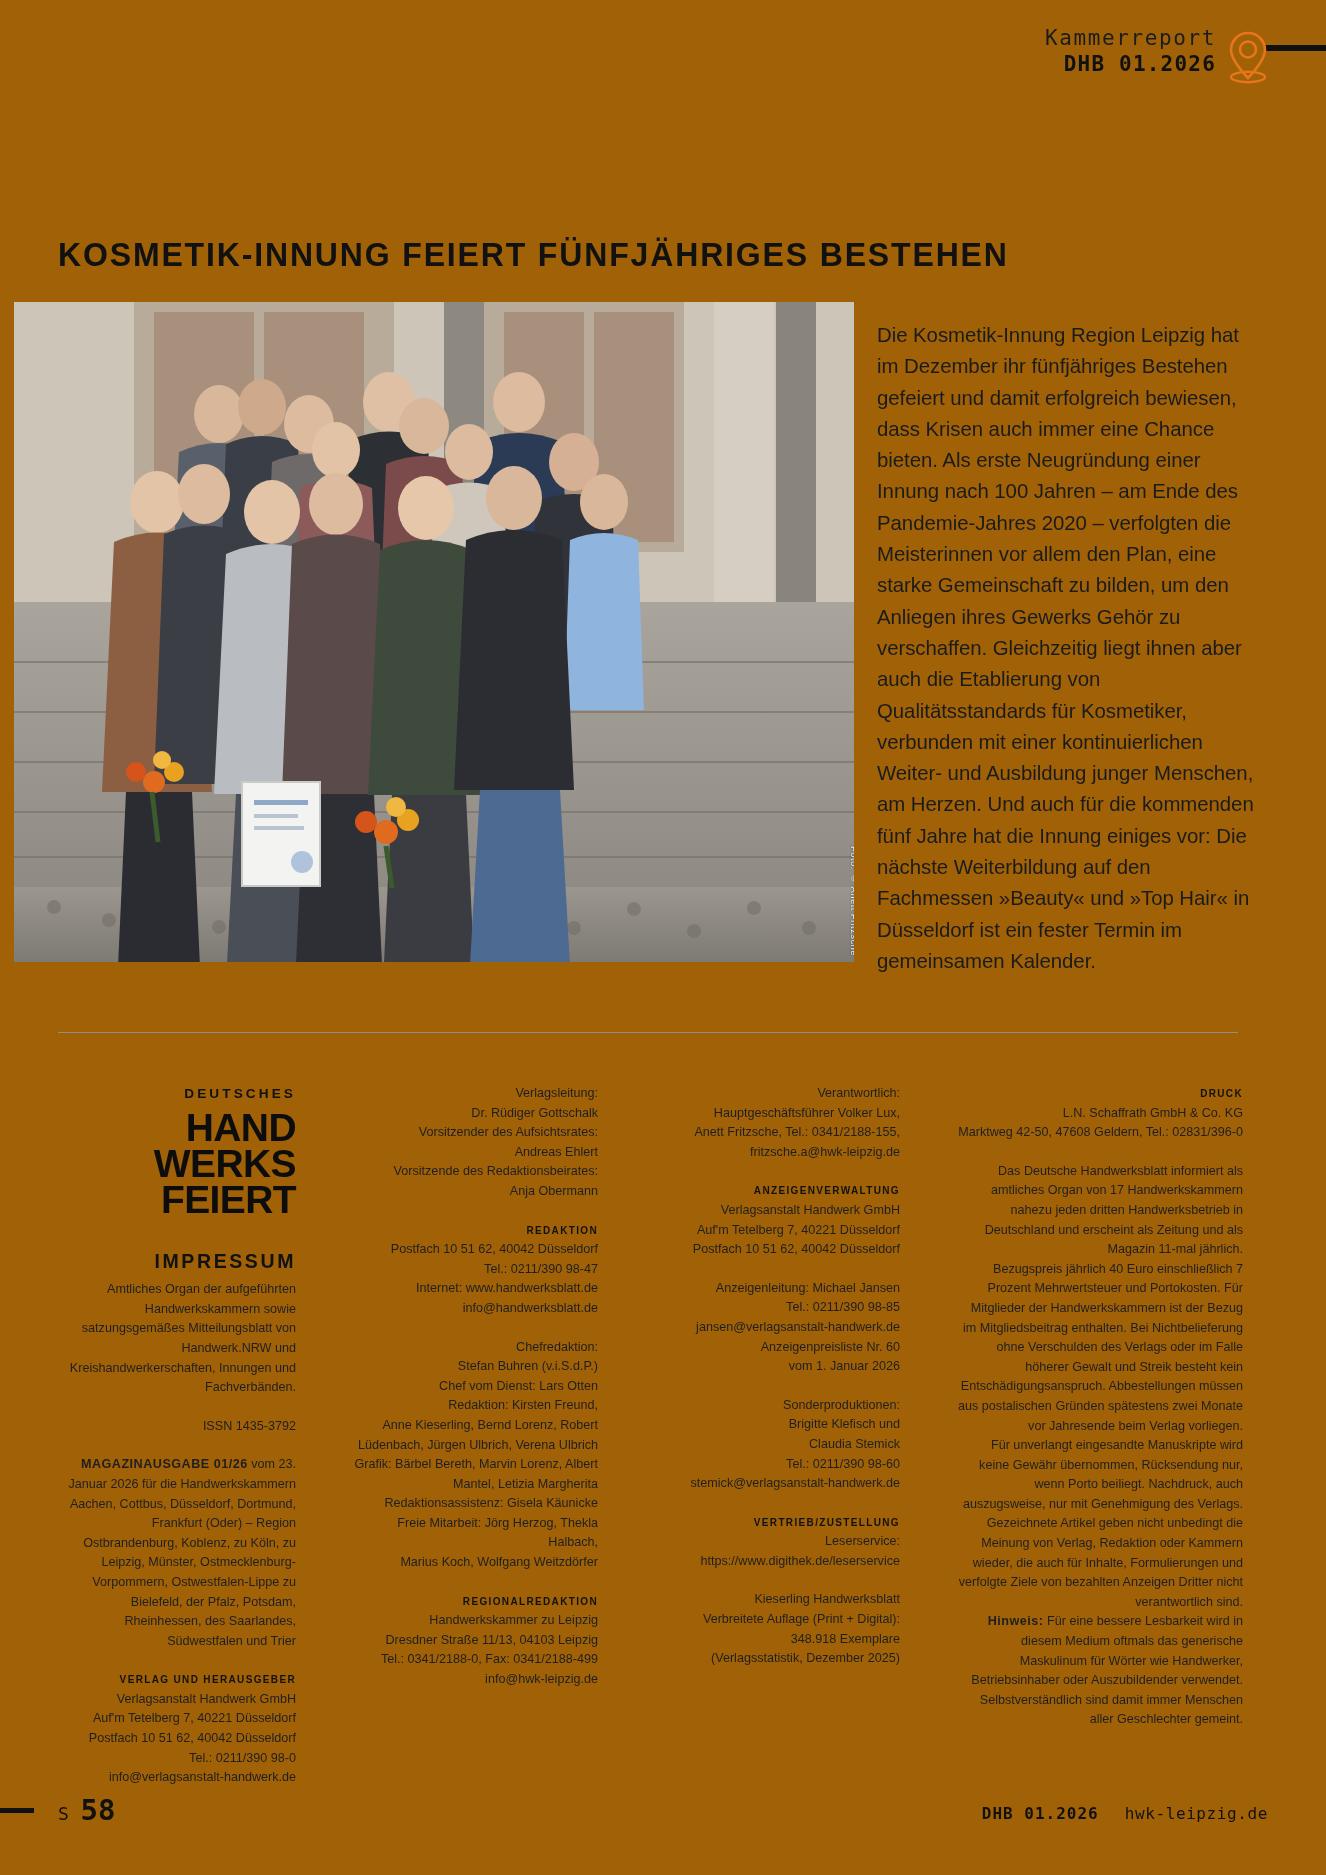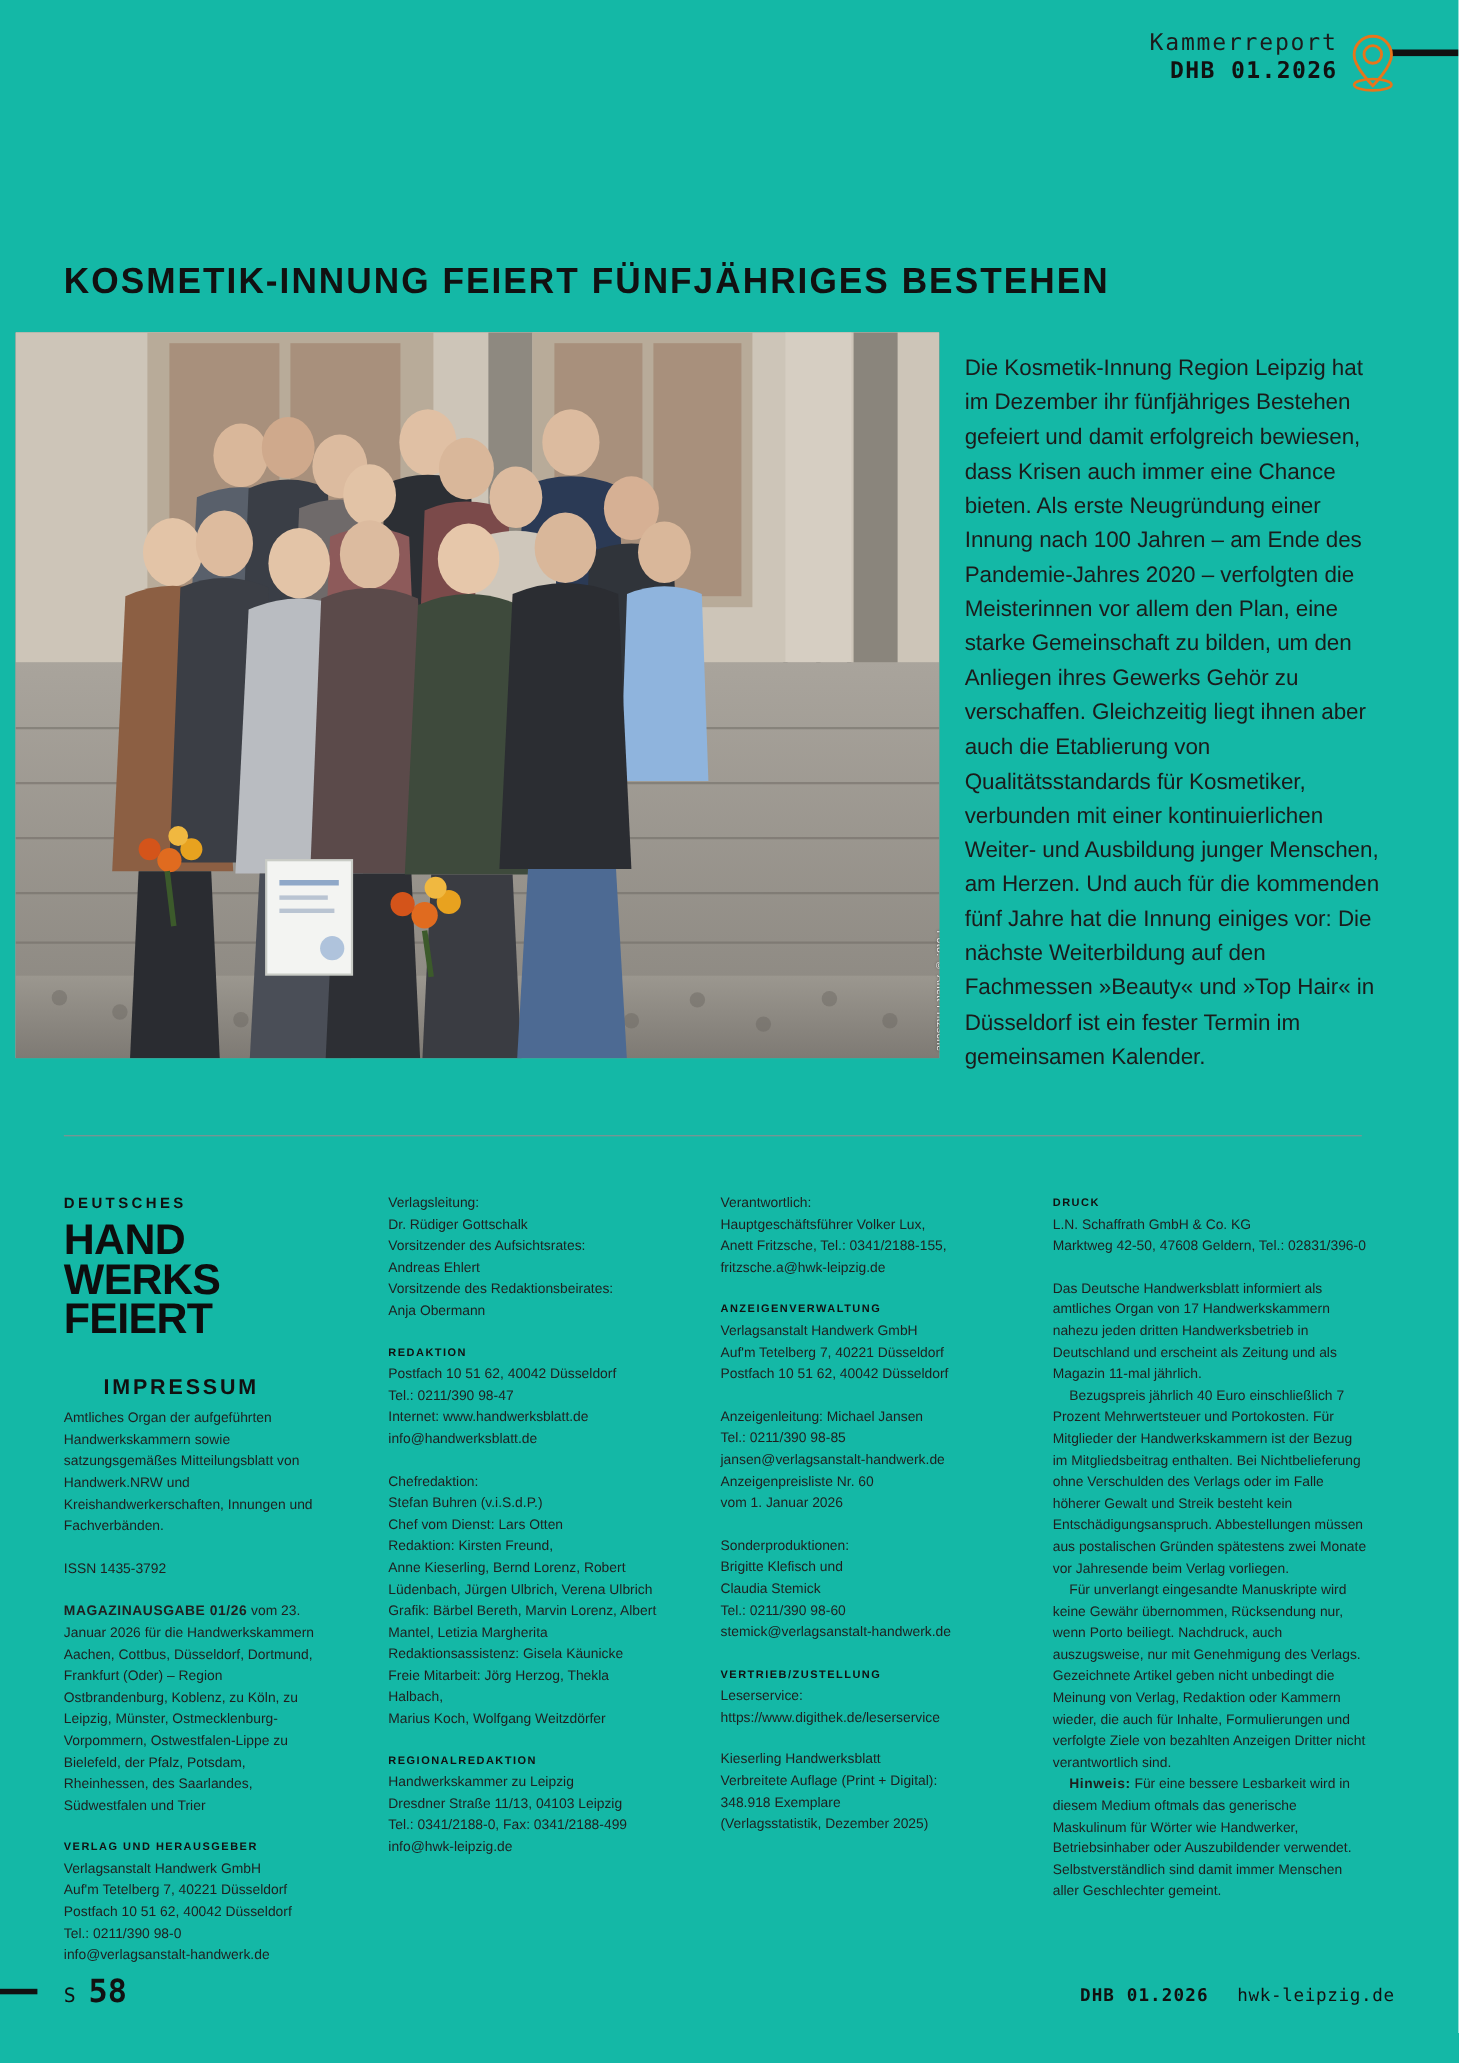"Kammerreport" .page { background: #14b8a6 -> #a16207 }
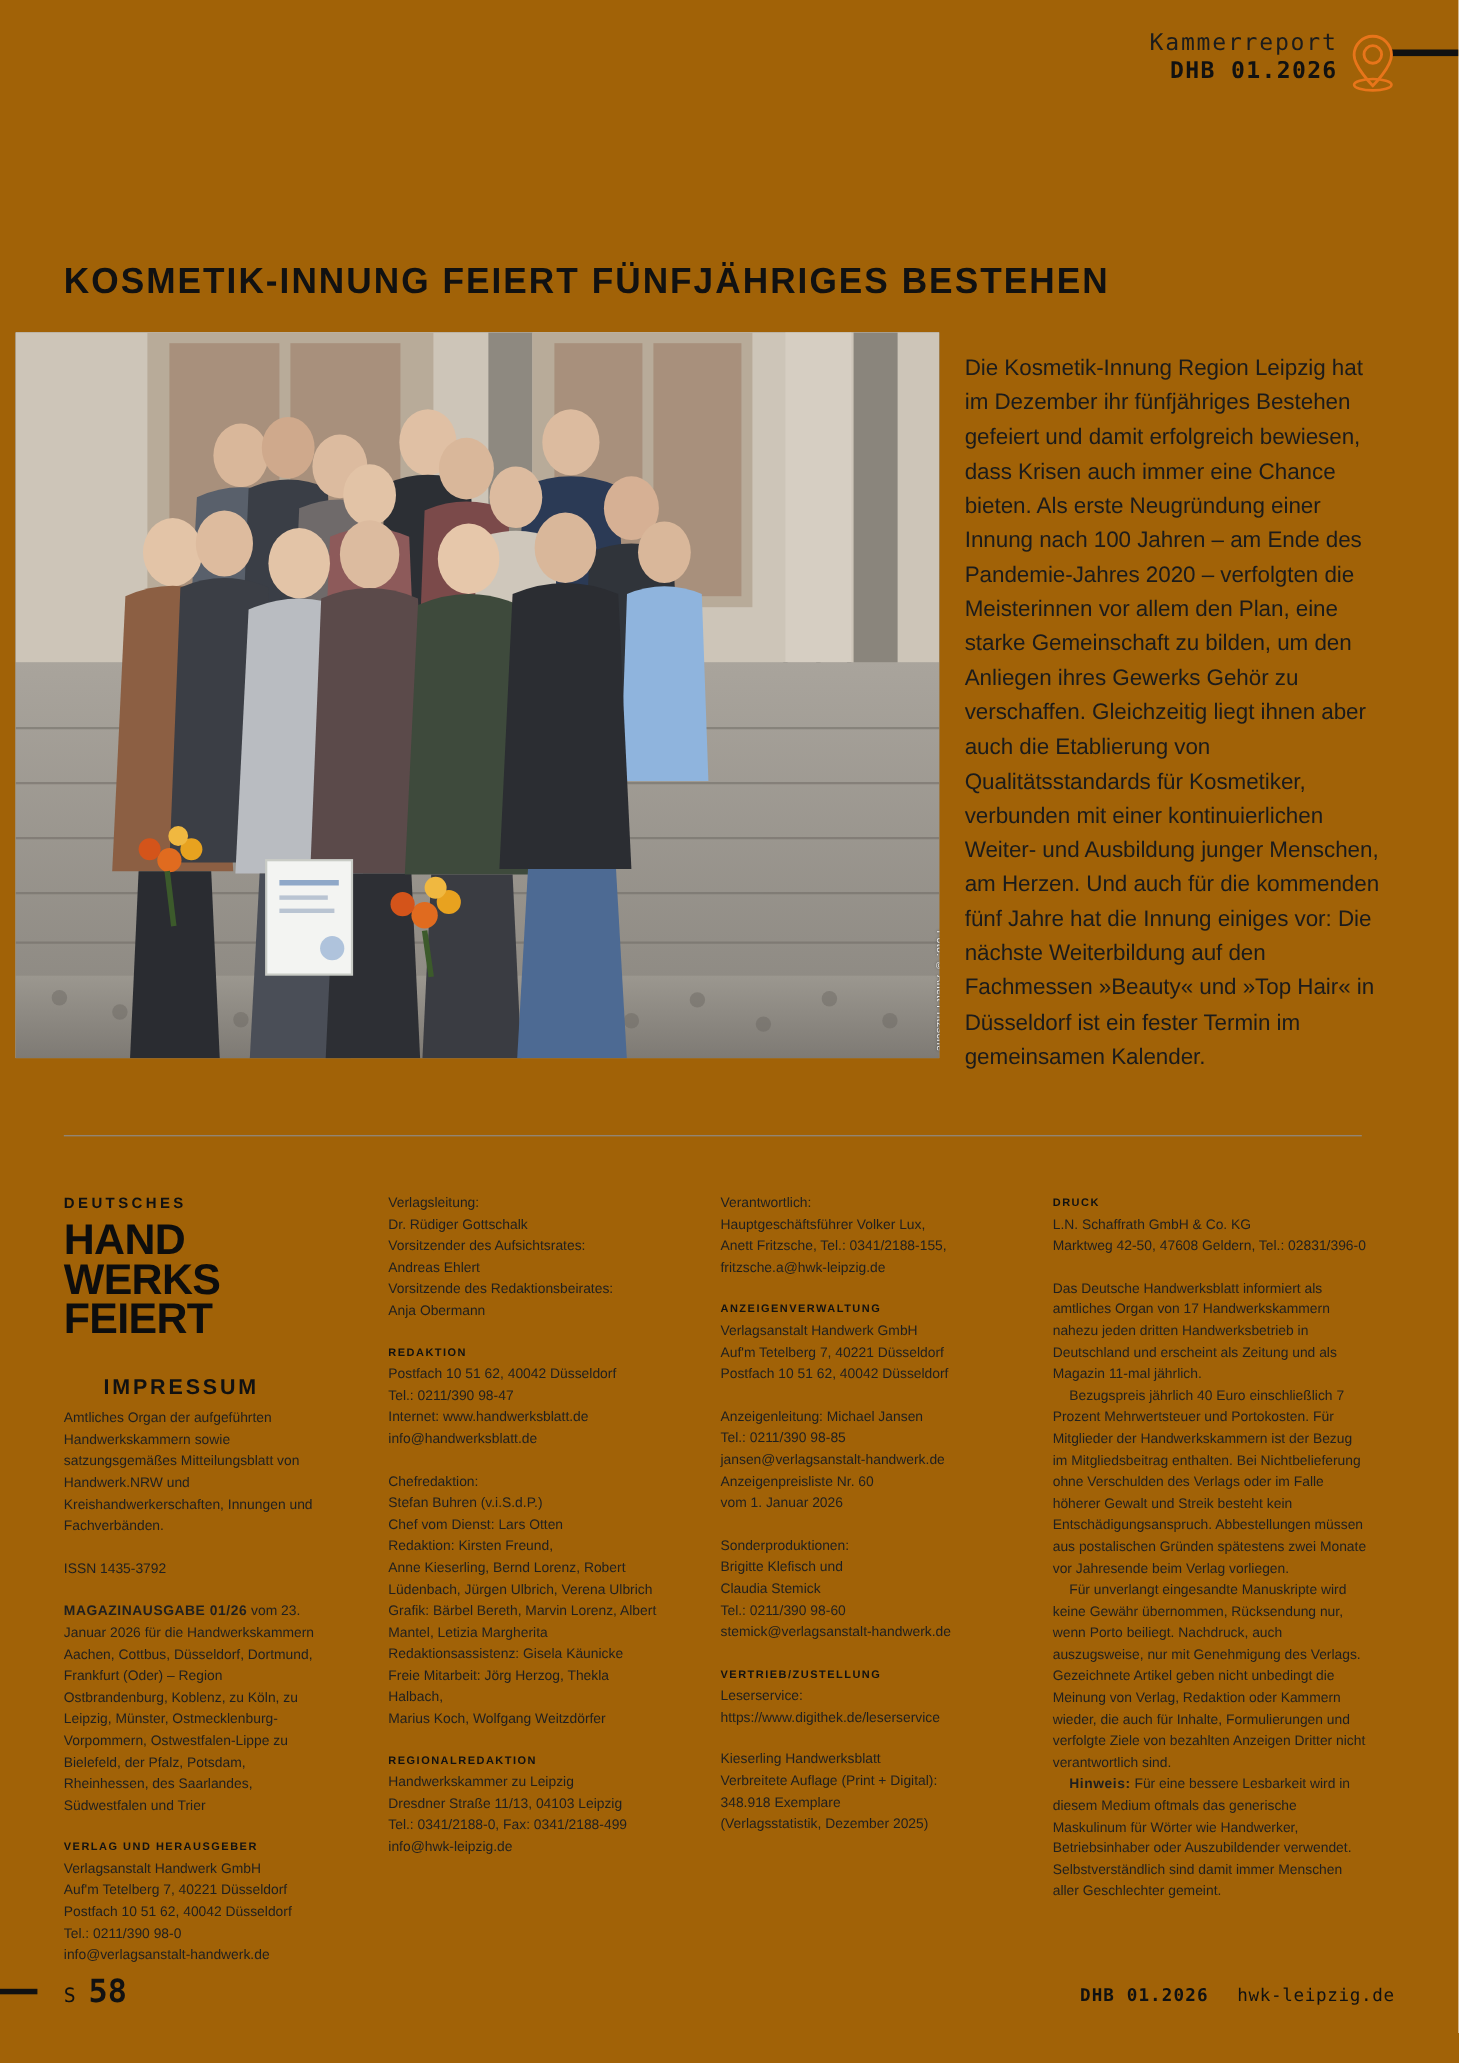"DEUTSCHES" .imprint { text-align: none -> right }
